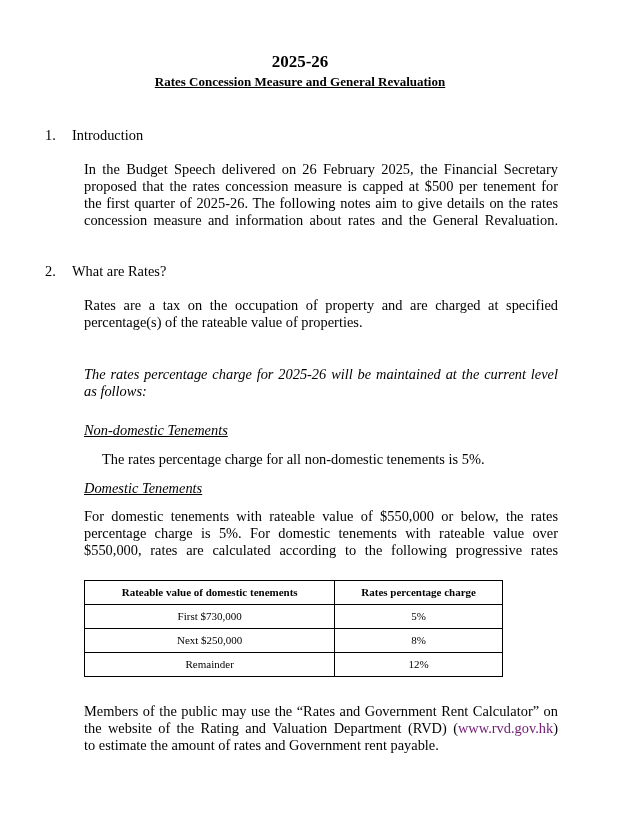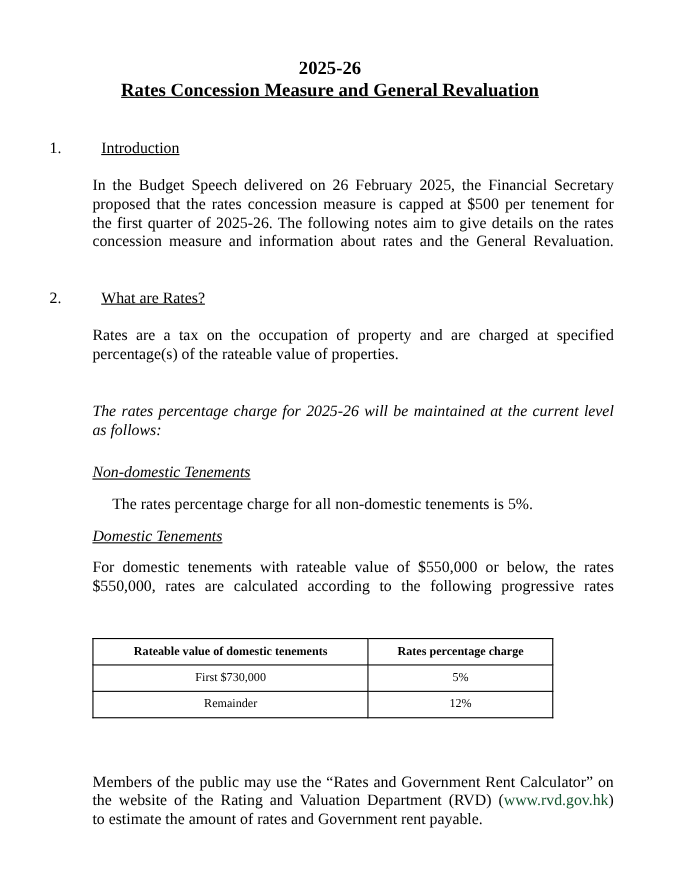"Rates Concession Measure and General" .title-main { font-size: 17px -> 13px }
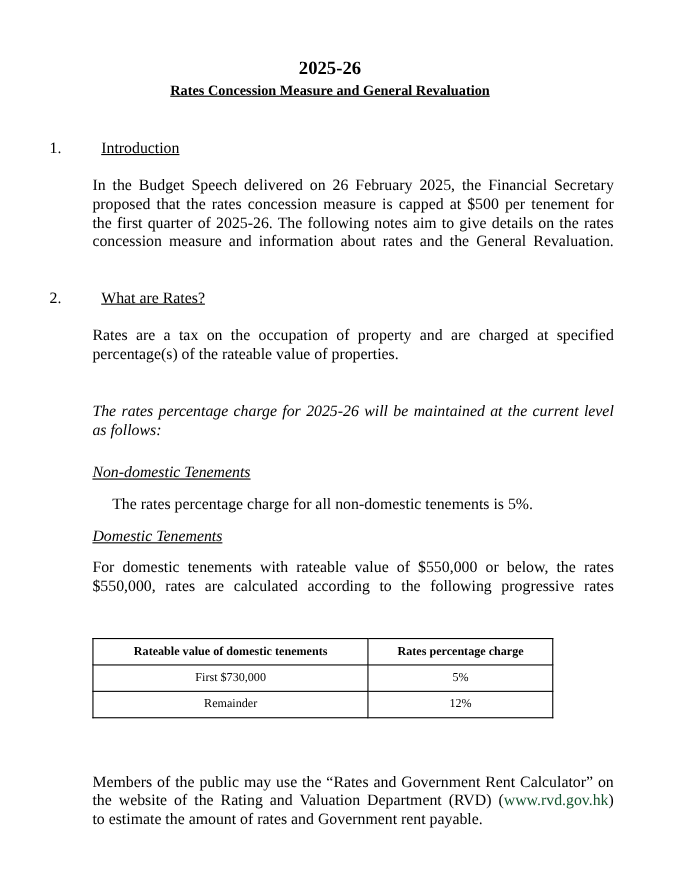"Introduction" .heading { left: 92px -> 72px; text-decoration: underline -> none }
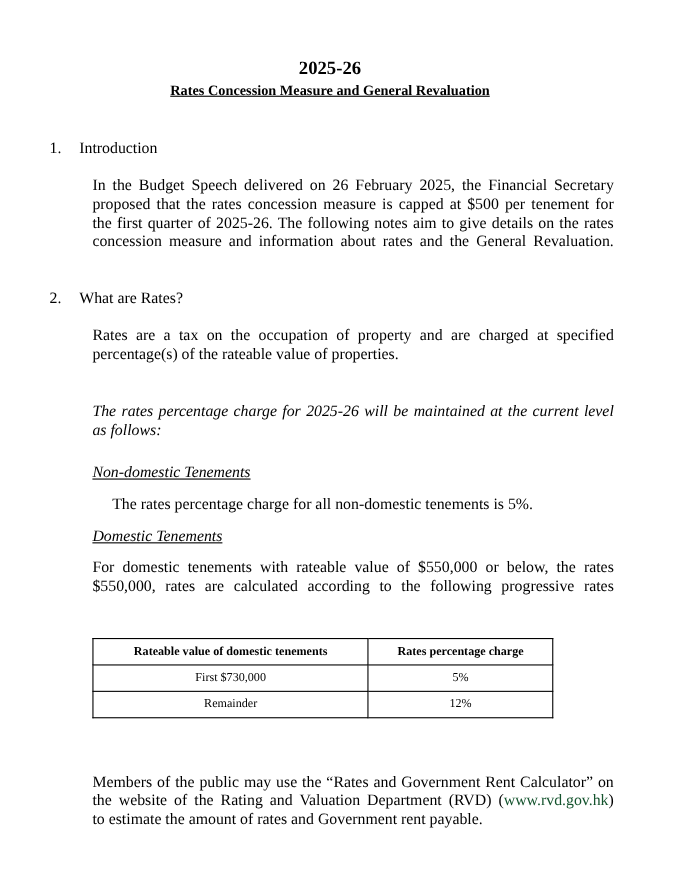"percentage charge is 5%. For" span.line { html: none -> <span>percentage charge is 5%. For domestic tenements with rateable value over</span> }
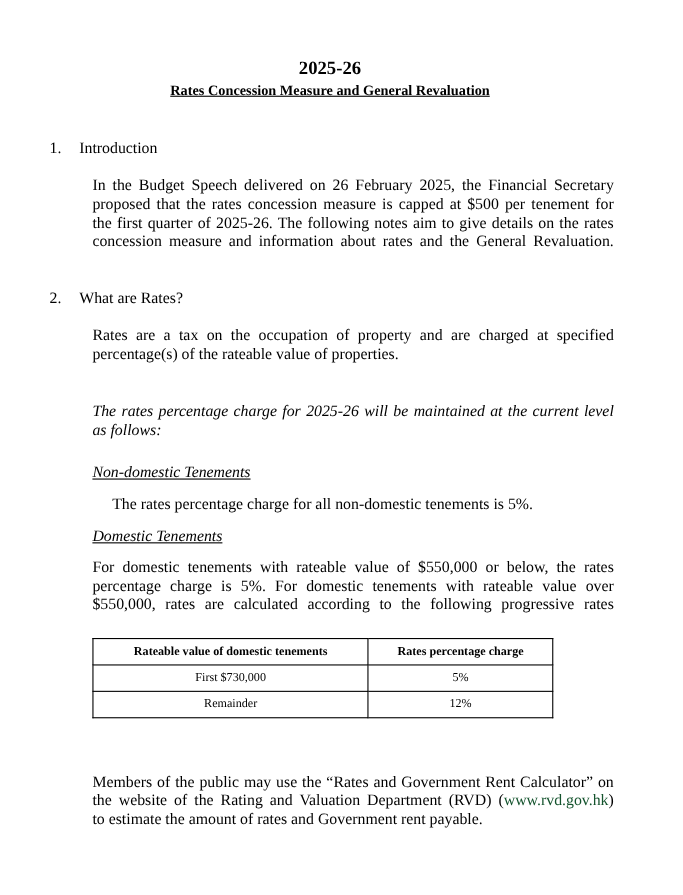"Next $250,000" tr { html: none -> <tr> <td>Next $250,000</td> <td>8%</td> </tr> }
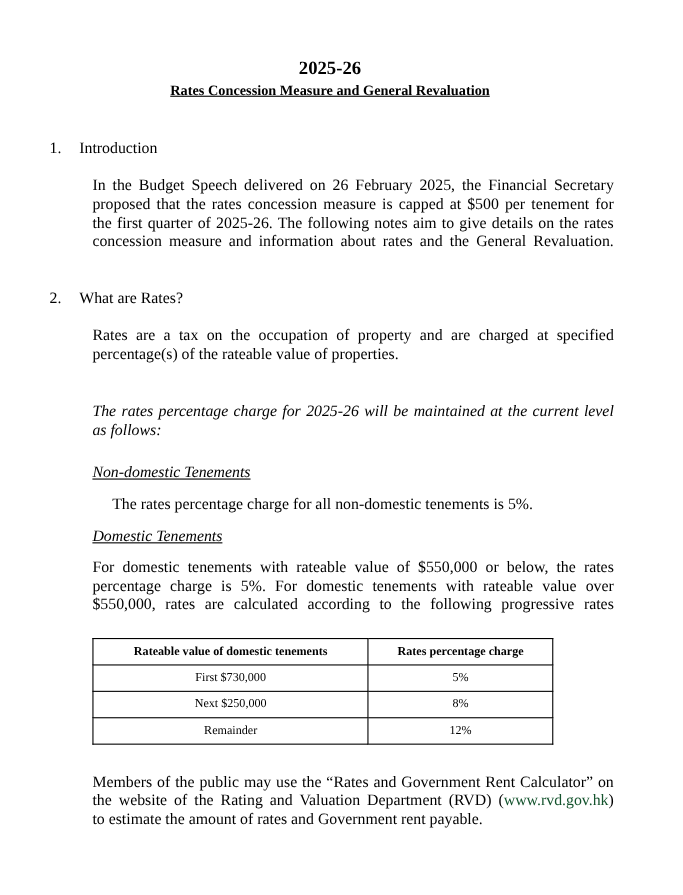"www.rvd.gov.hk" .link { color: #14532d -> #701a75 }
